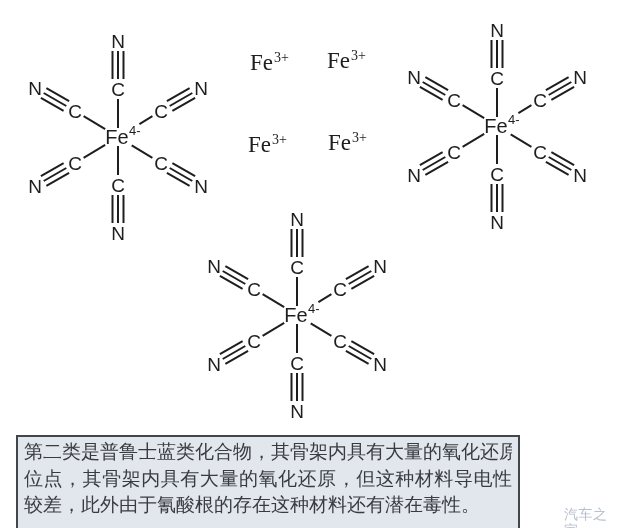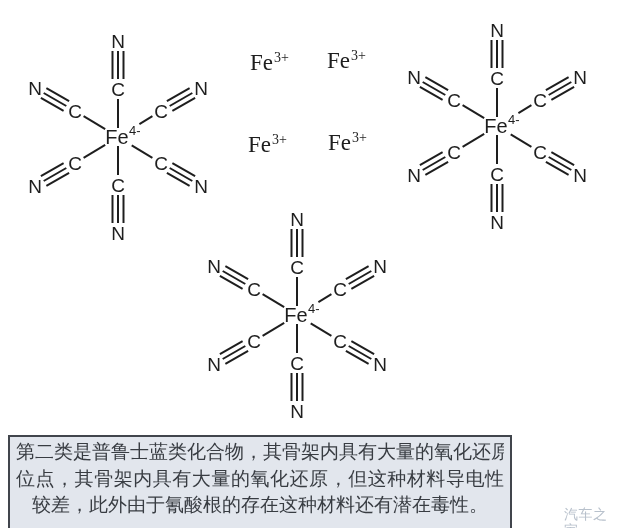"第二类是普鲁士蓝类化合物，其骨架内具有大量的氧化还原" .caption { left: 8px -> 16px }
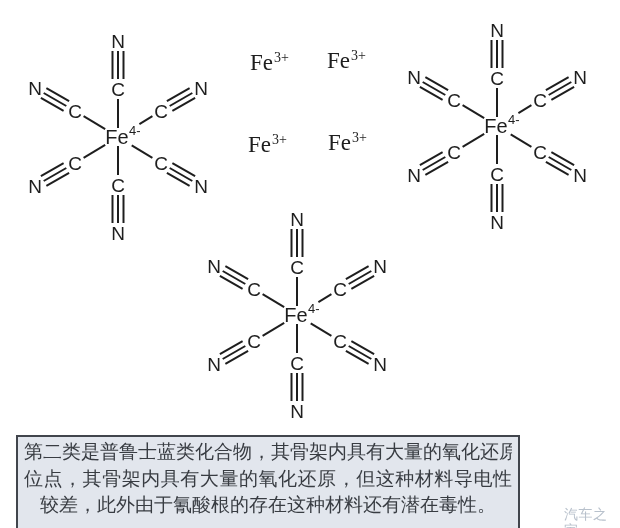"较差，此外由于氰酸根的存在这种材料还有潜在毒性。" .cap-line { text-align: center -> none }
